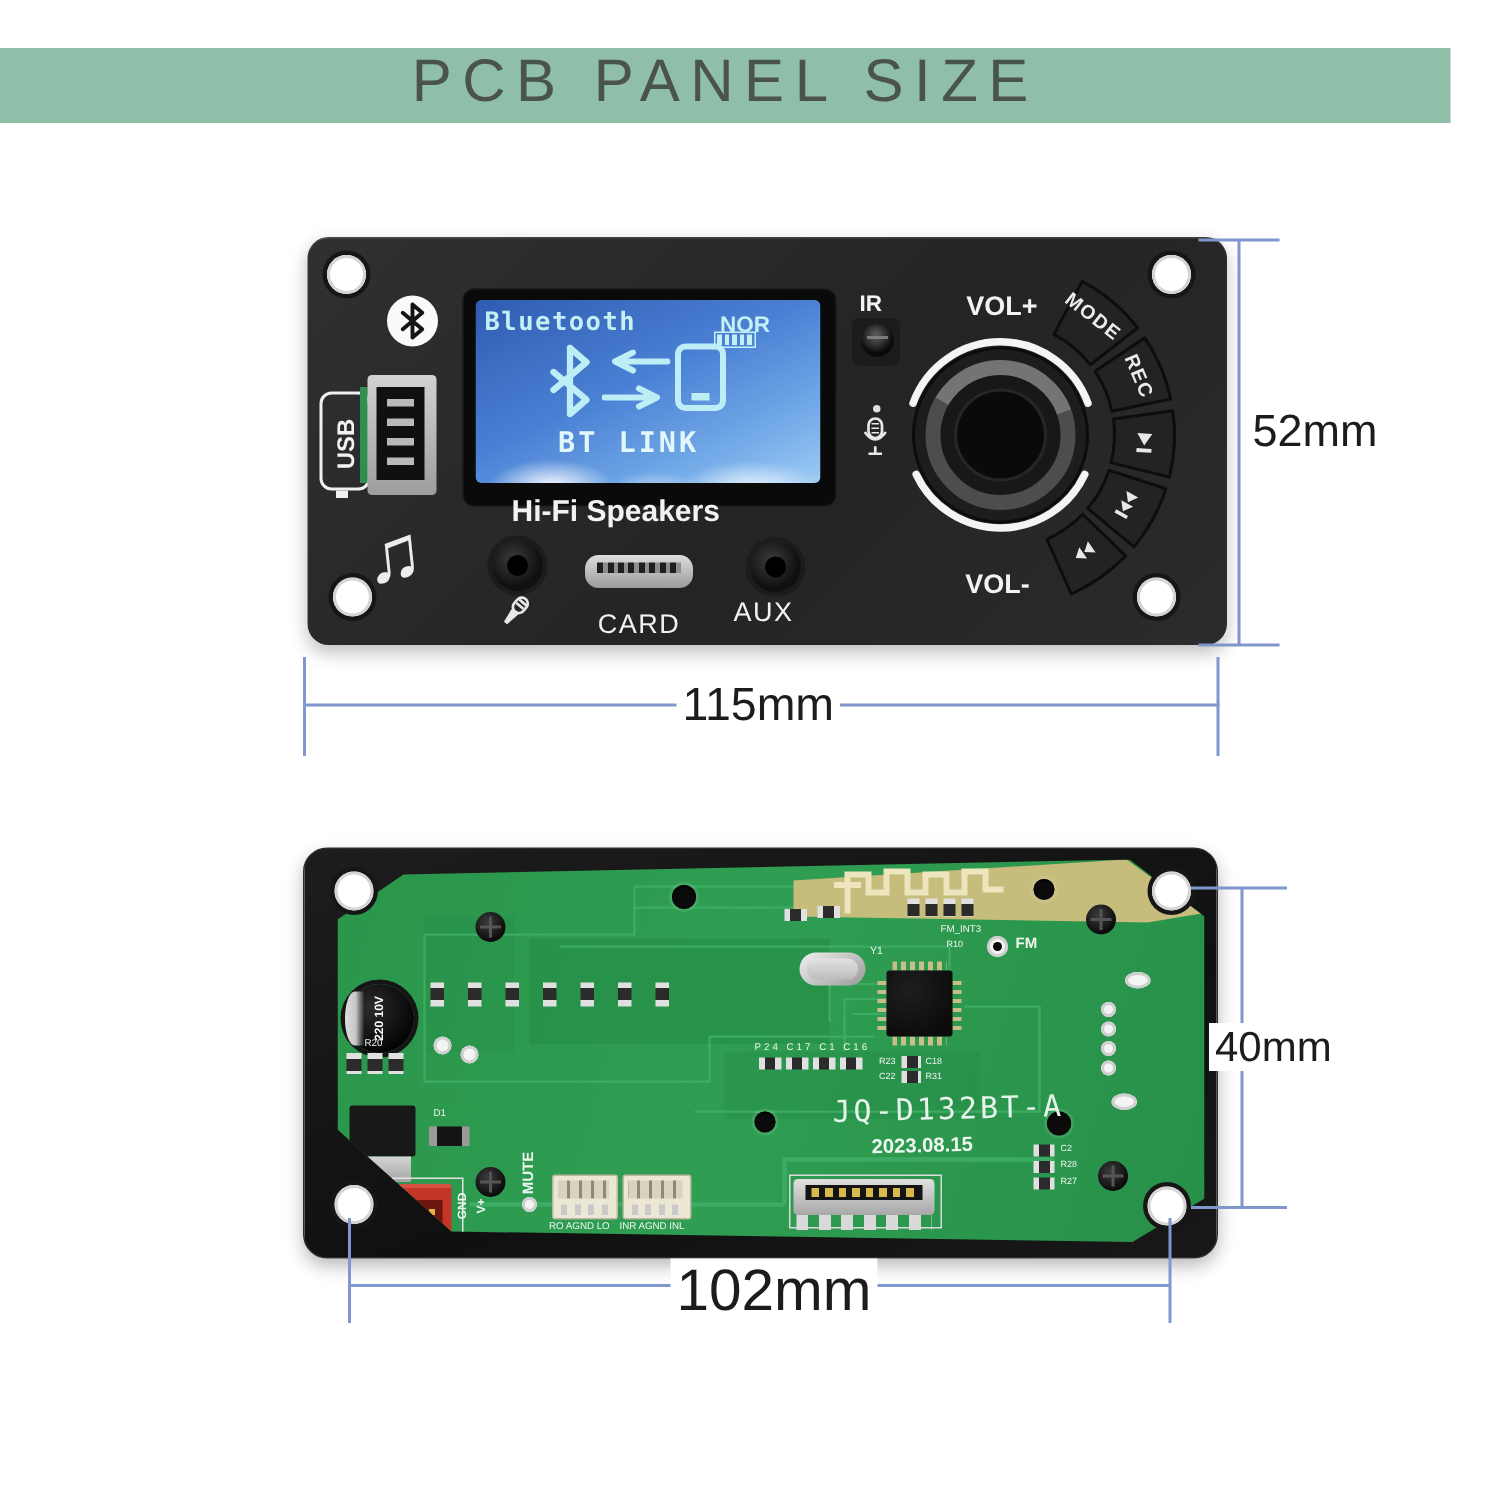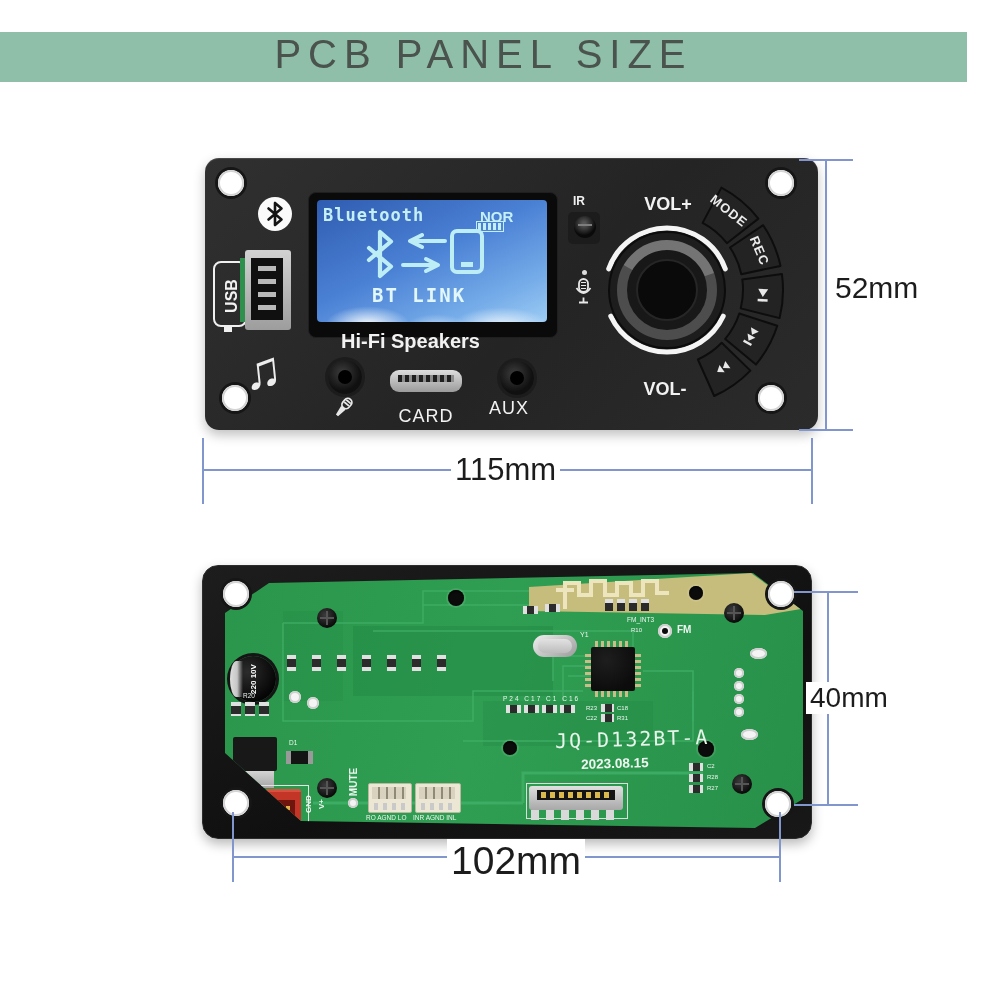"IR" div.wtxt { font-size: 12px -> 15px }
